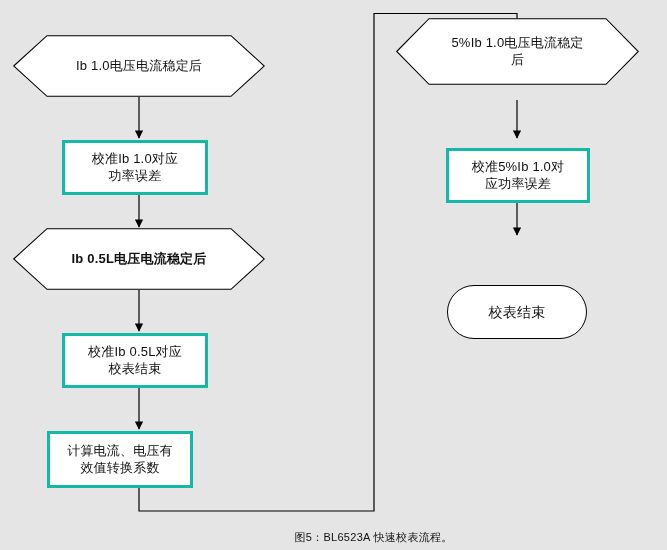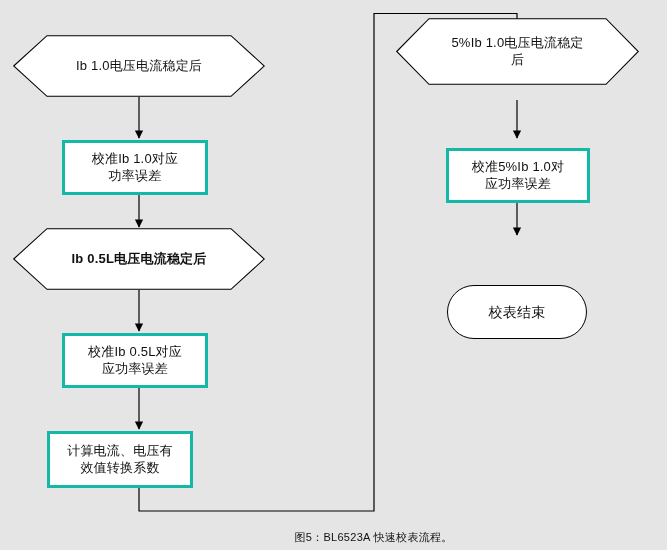"校准Ib 0.5L对应" span.label { text: 应功率误差 -> 校表结束 }
